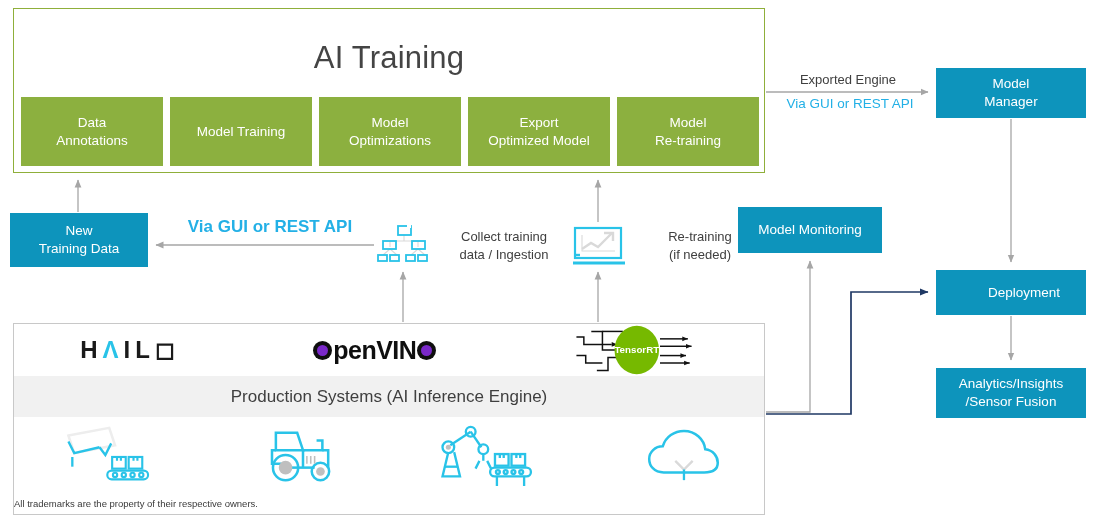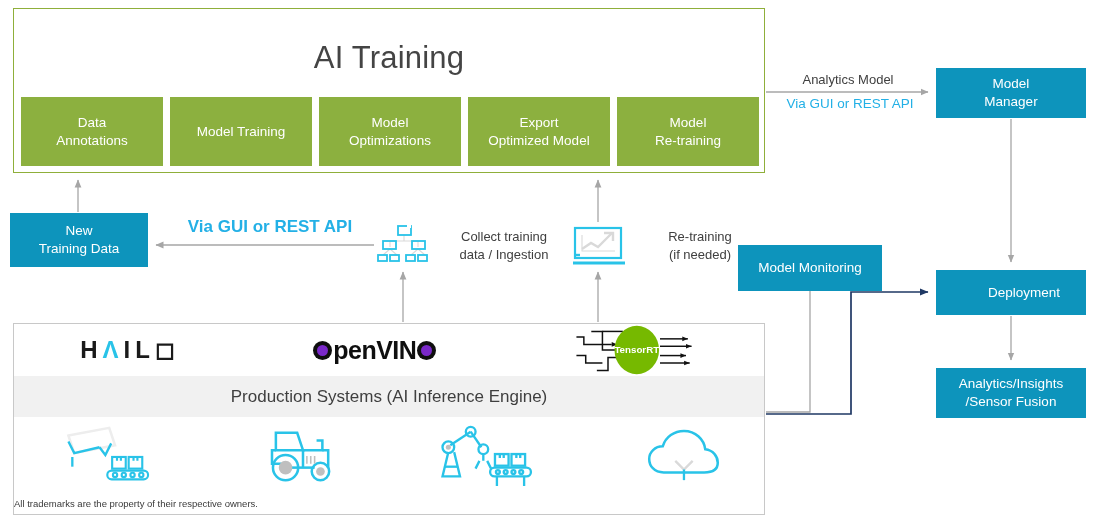"Analytics Model" div.caption { text: Analytics Model -> Exported Engine }
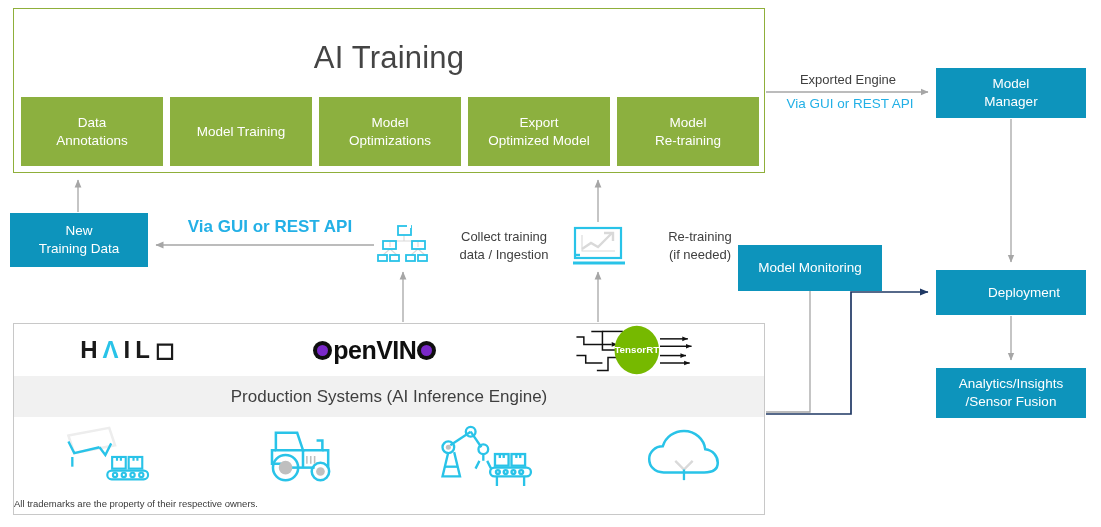"Model Monitoring" #box-model-monitoring { margin-top: 38px -> none }
